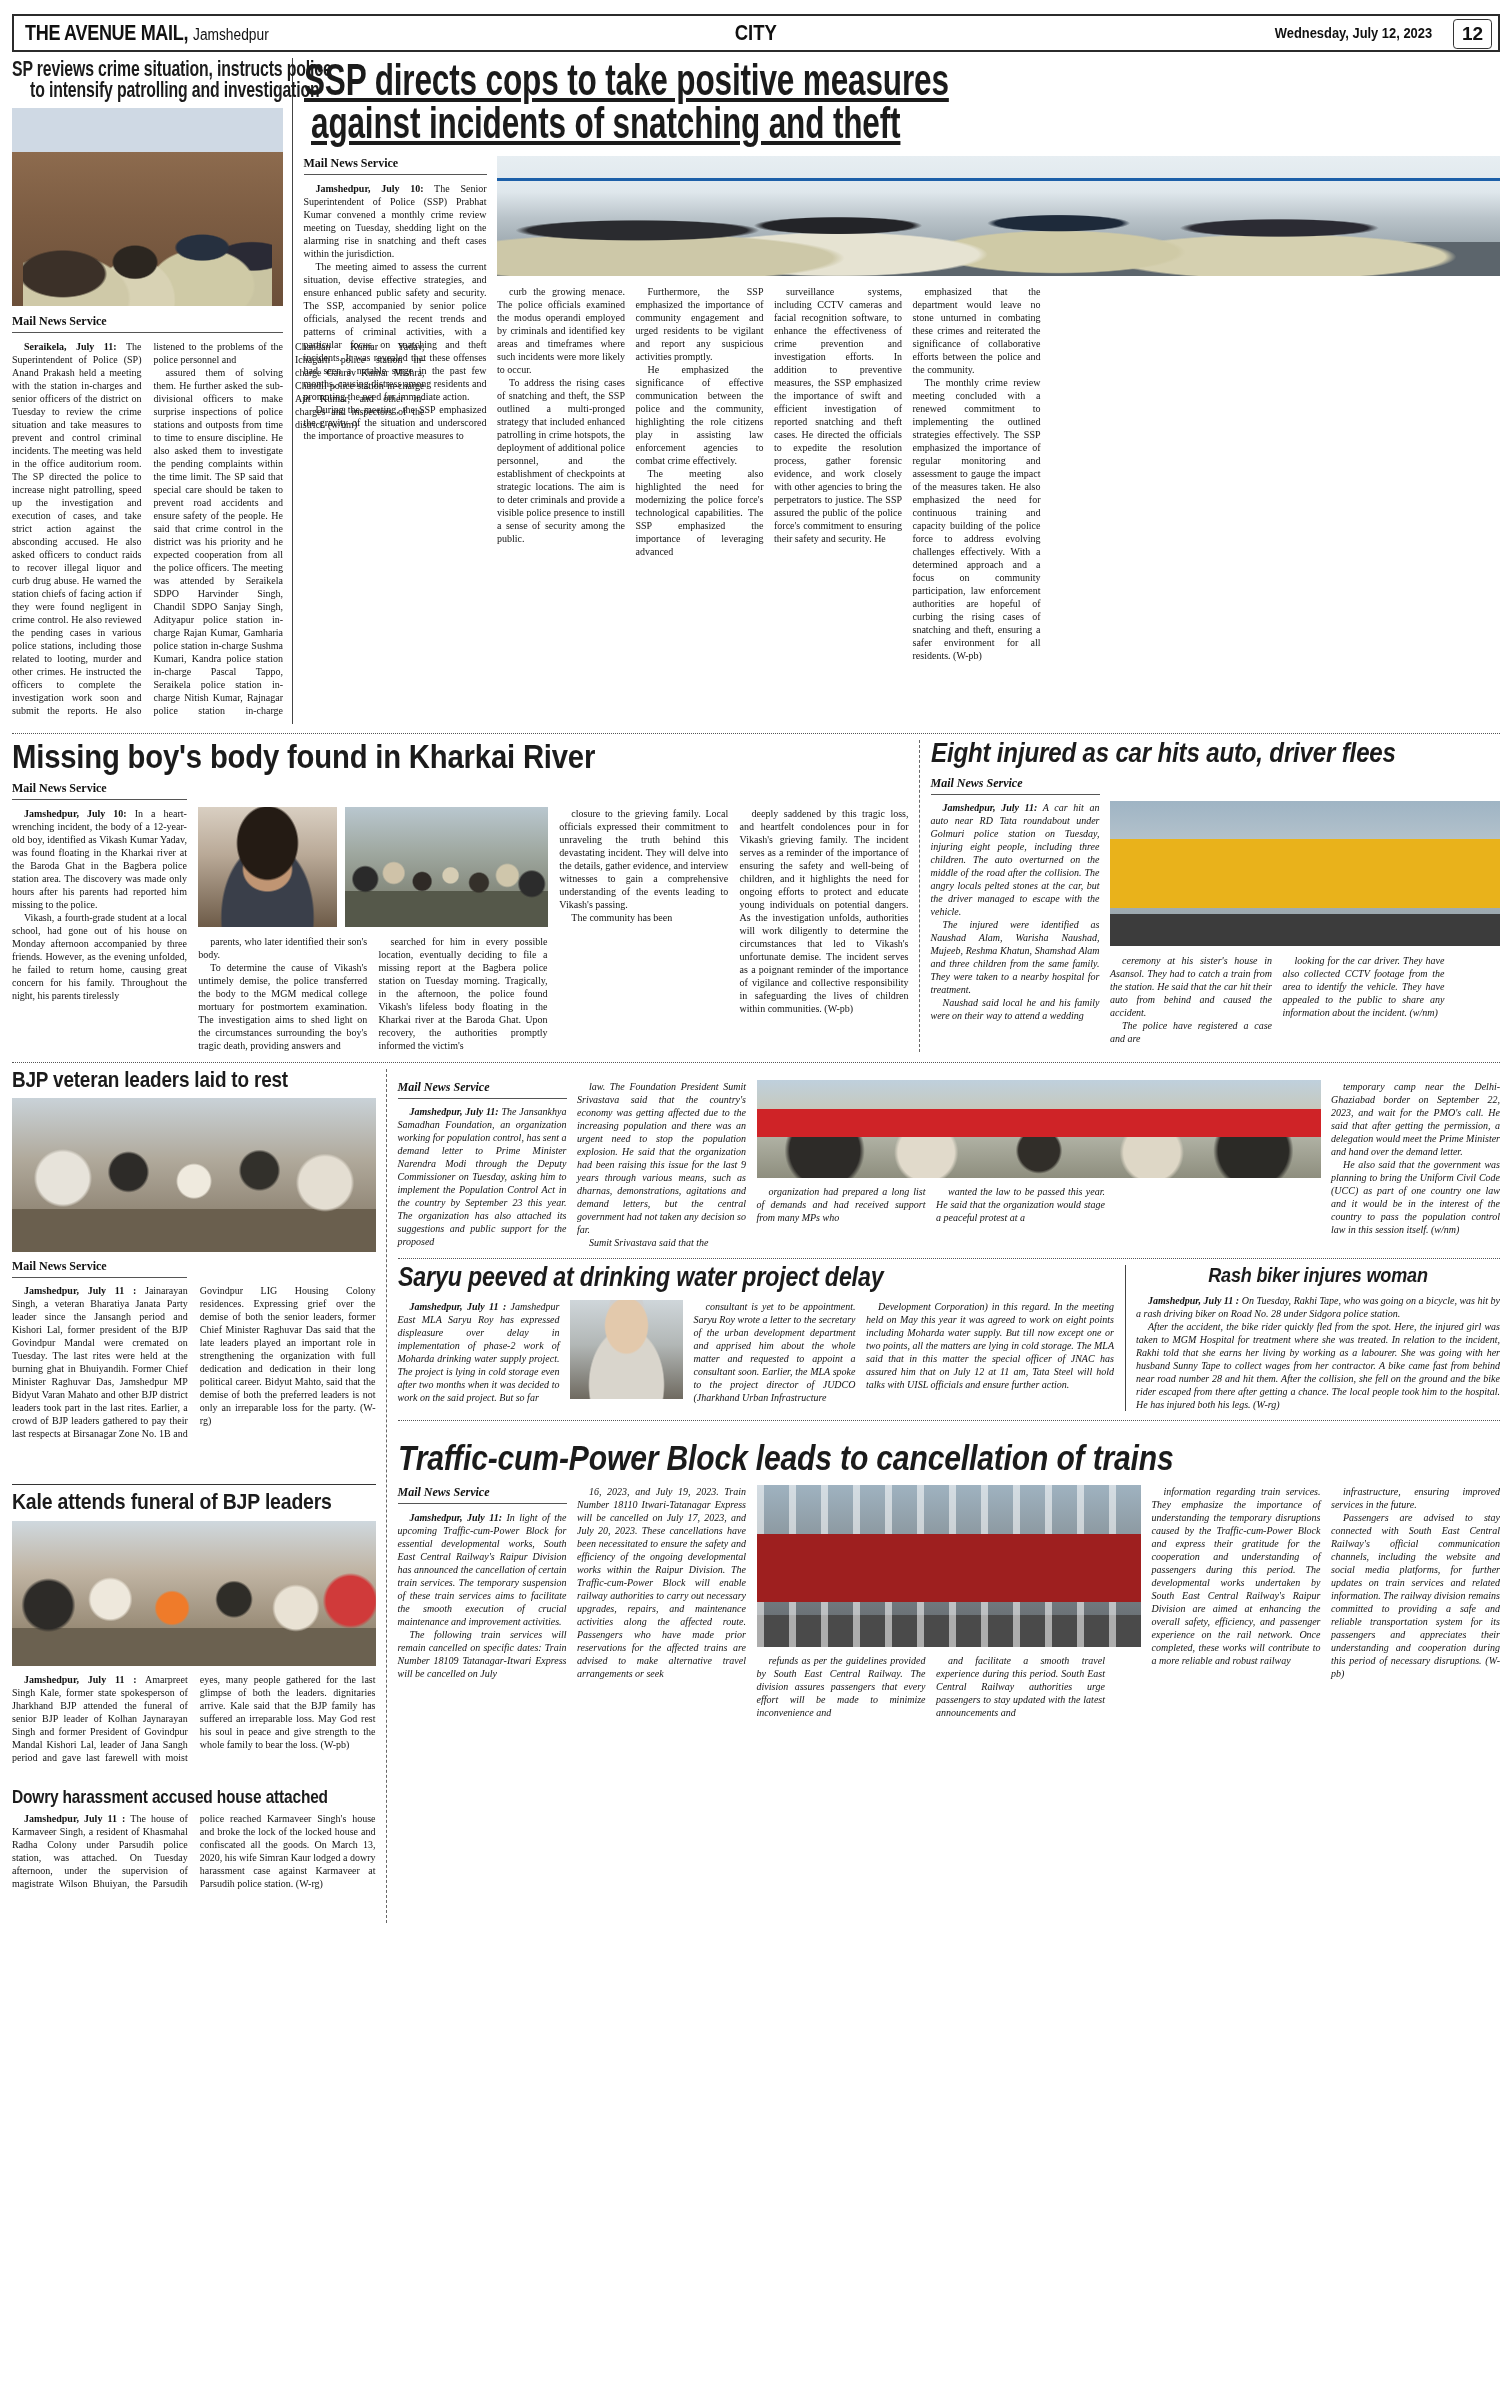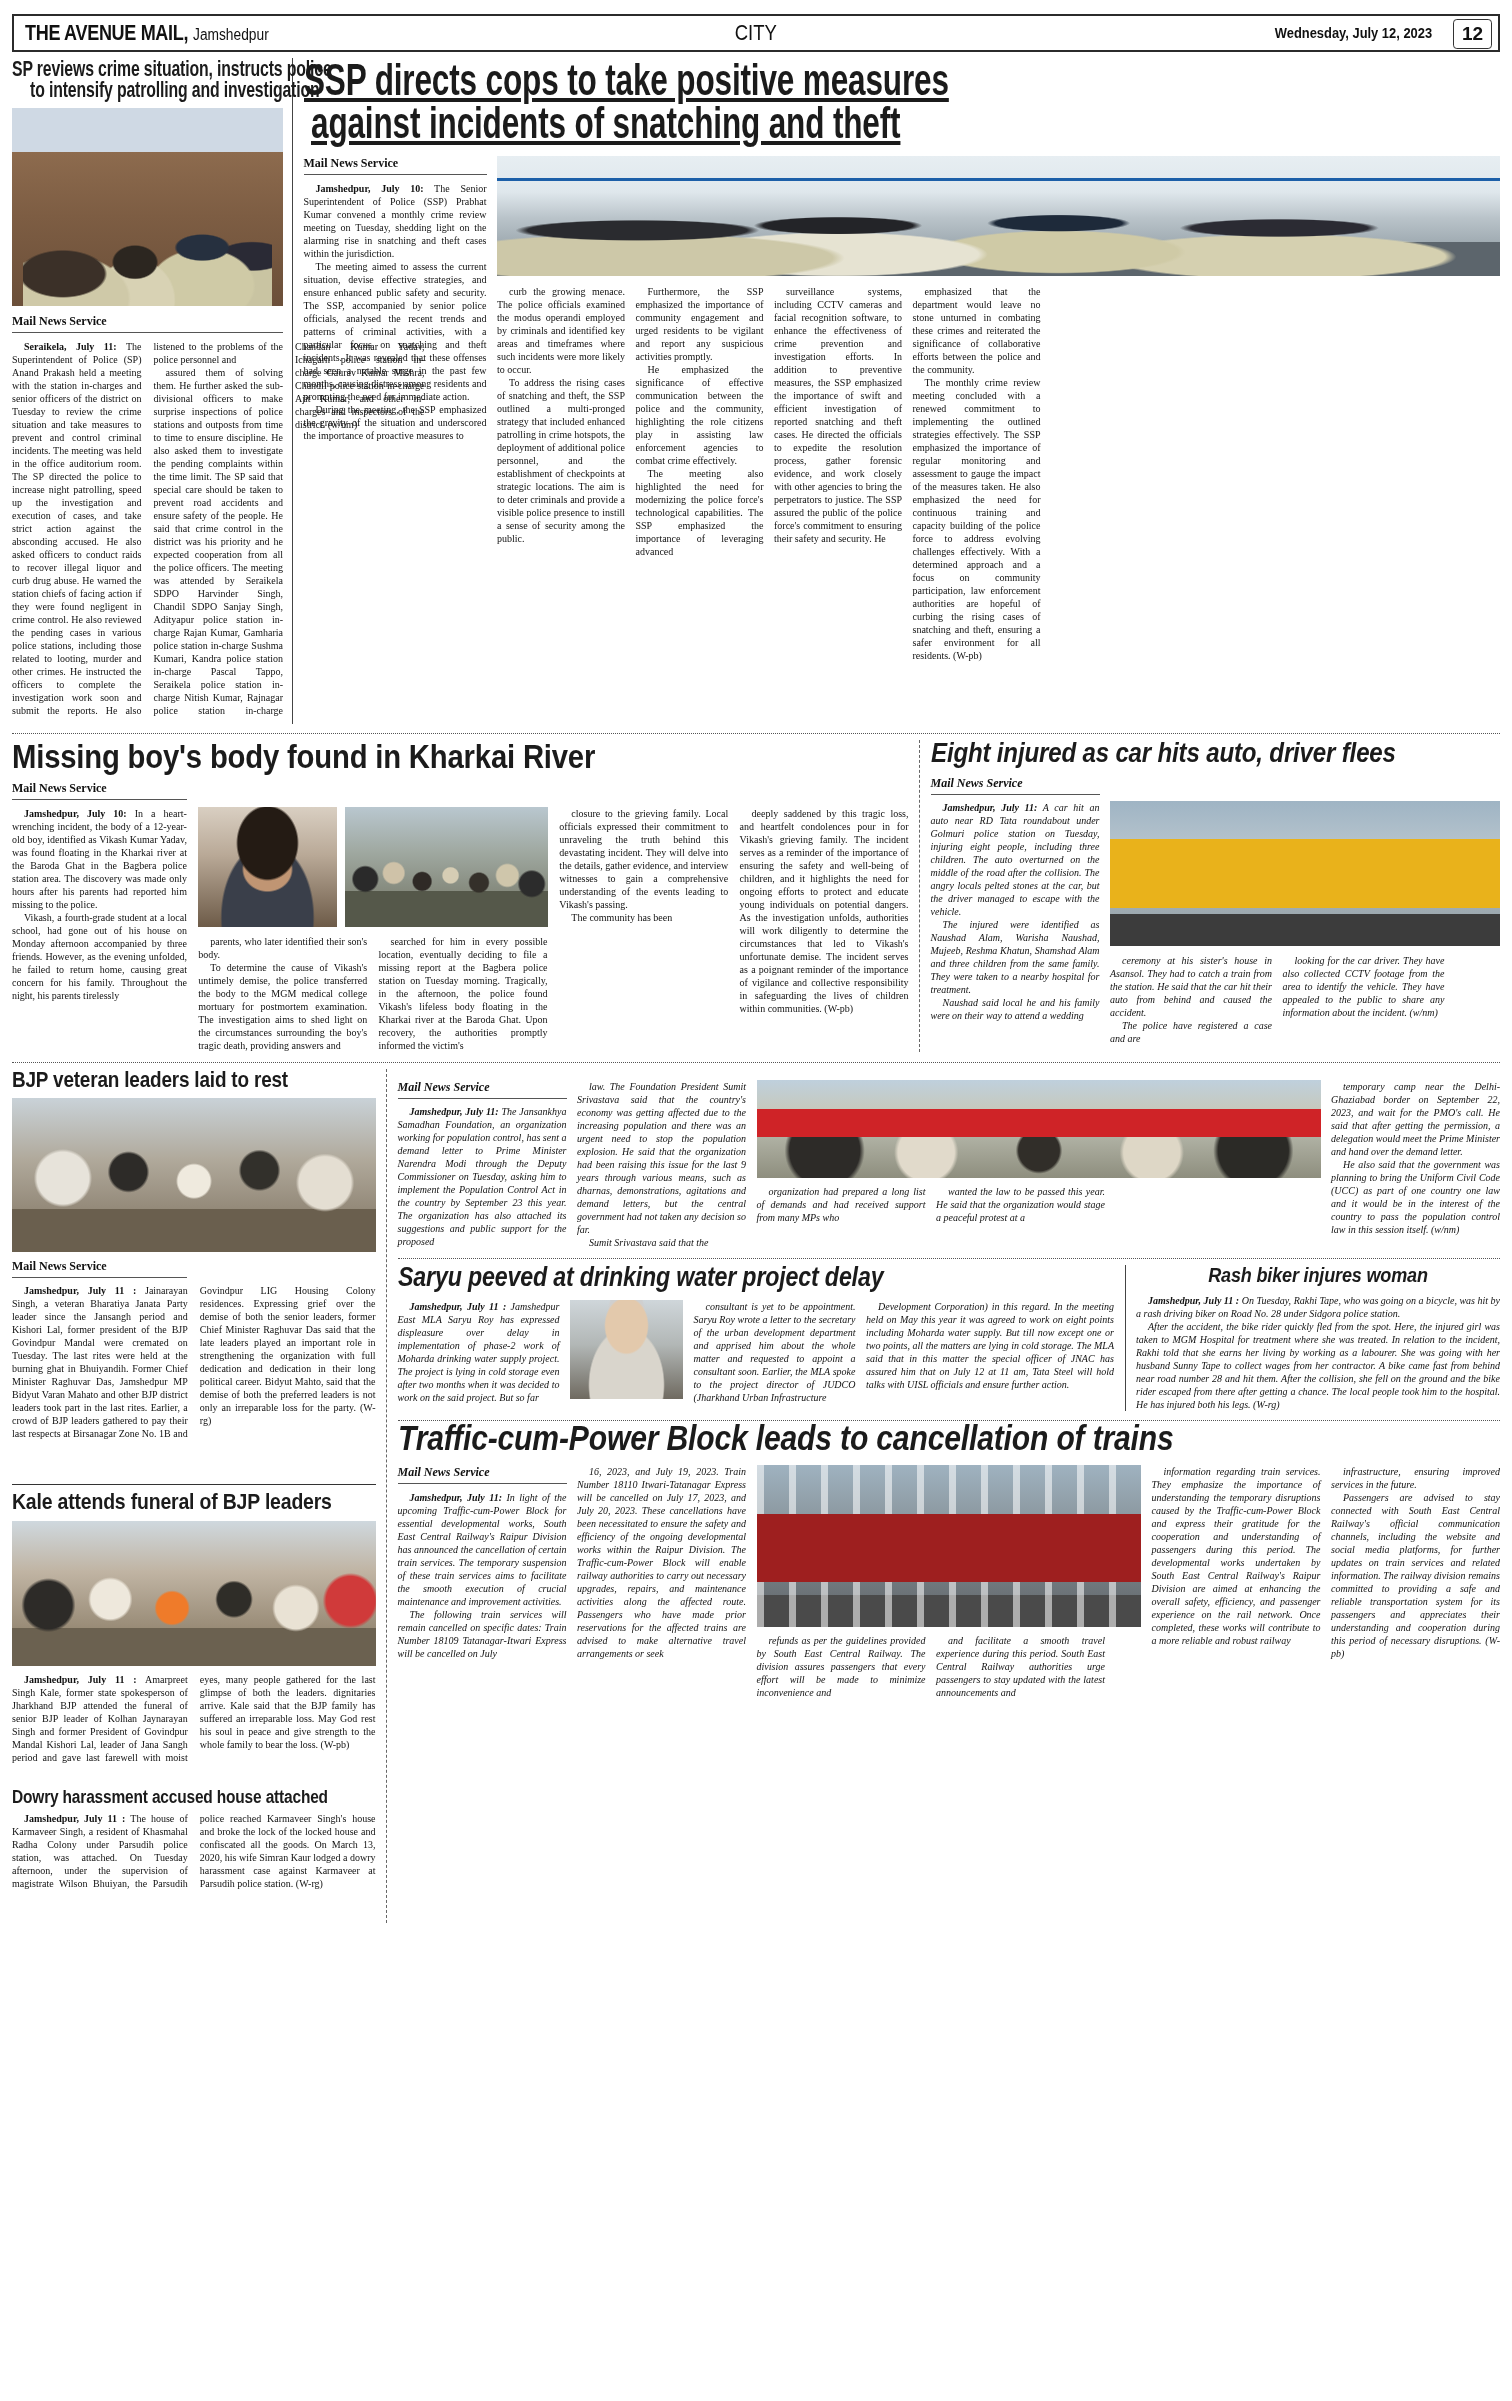"CITY" .mh-center { font-weight: normal -> bold }
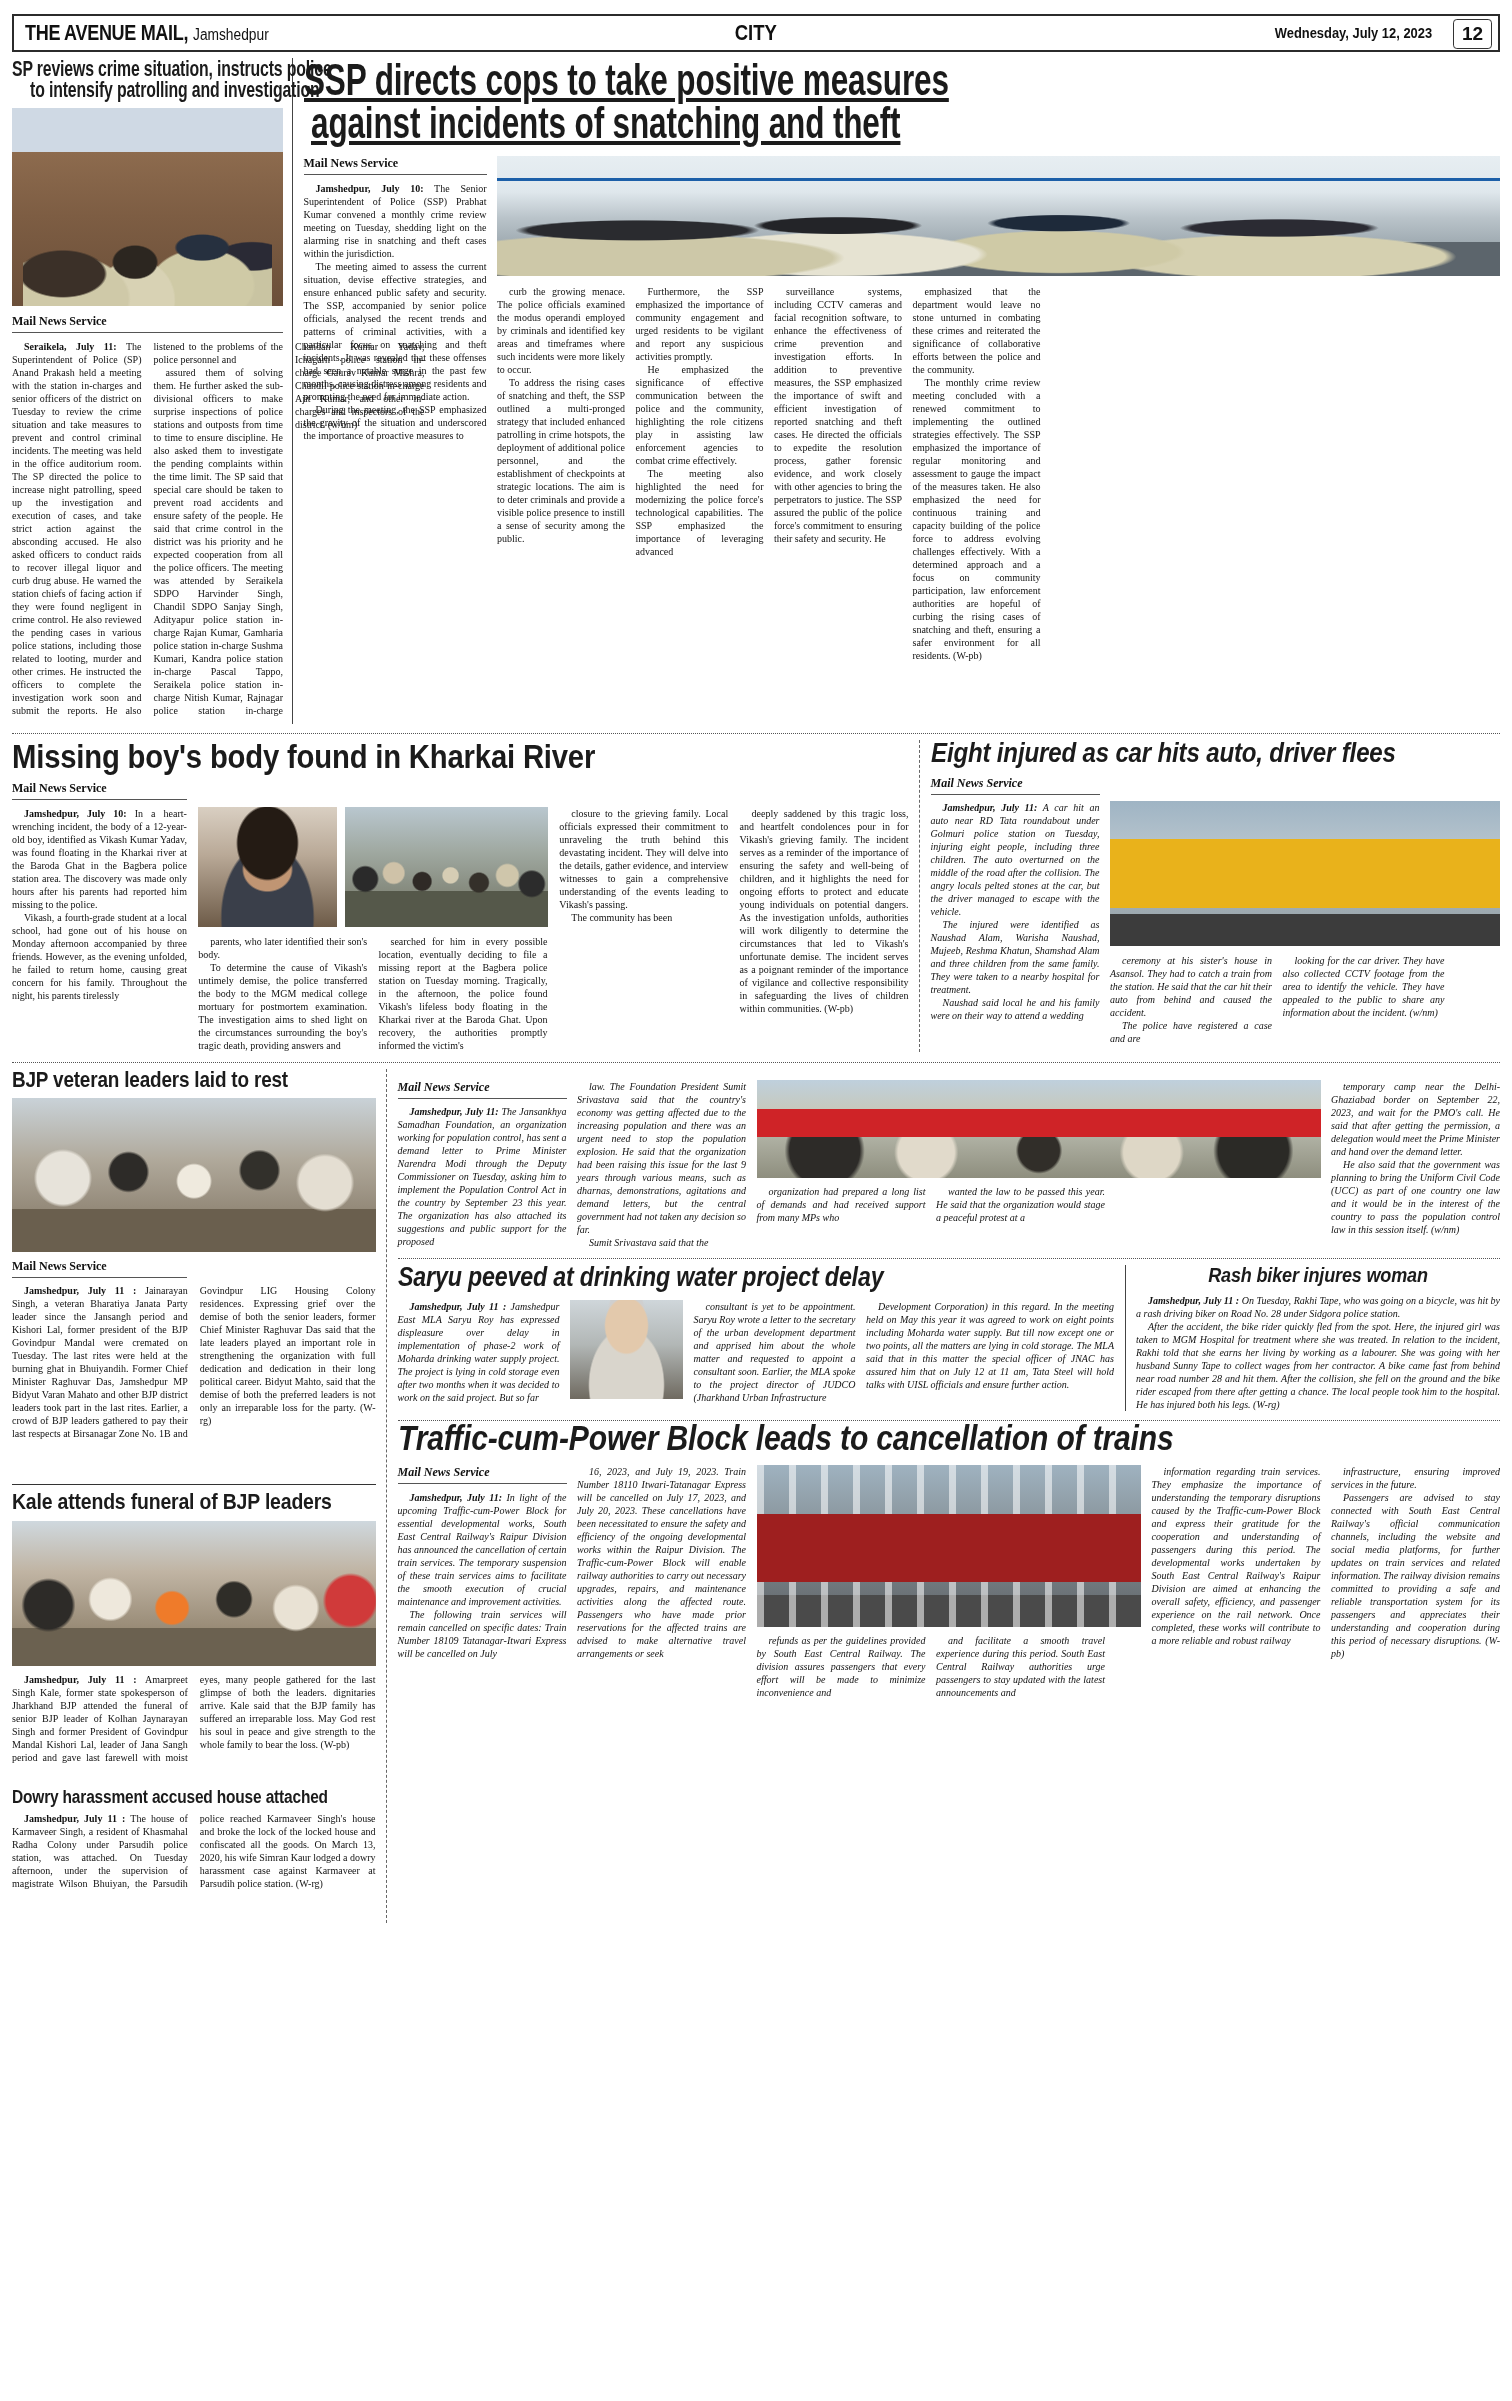"Traffic-cum-Power Block leads to" div { margin-top: 0 -> 20px }
